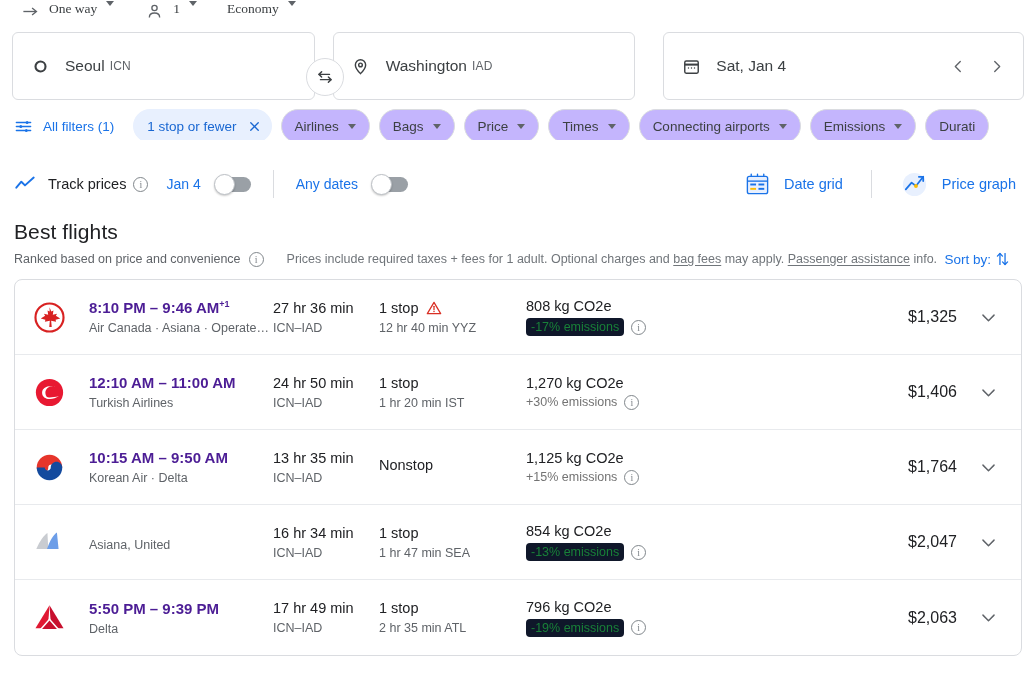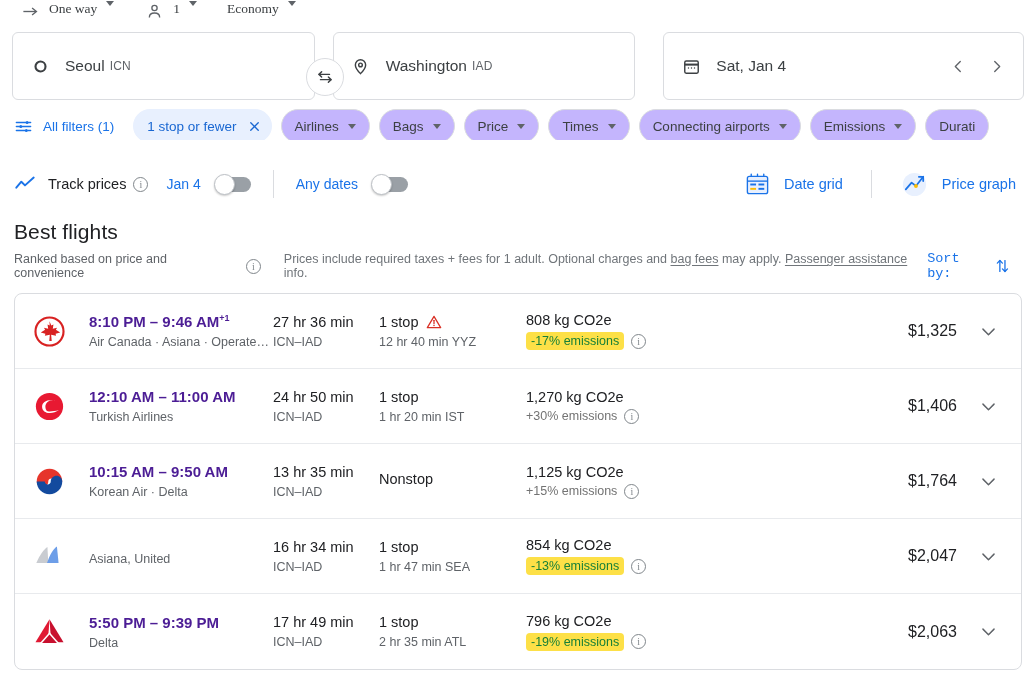"Sort by:" .sortby { font-family: Liberation Mono, monospace -> none }
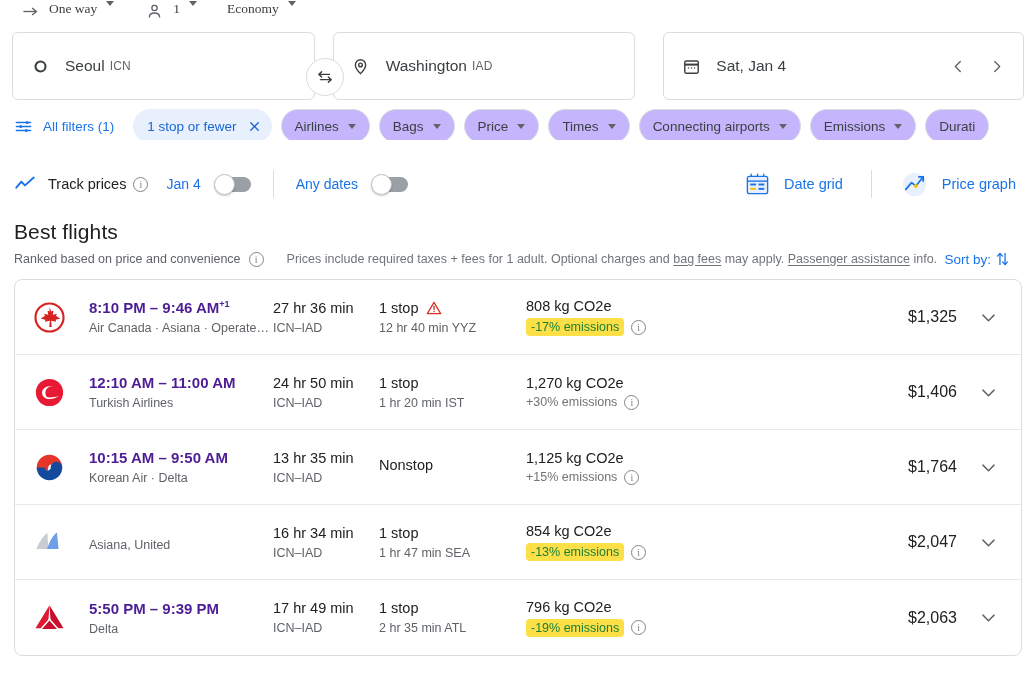"-17% emissions" .emis-badge { background: #fde047 -> #0f172a }
